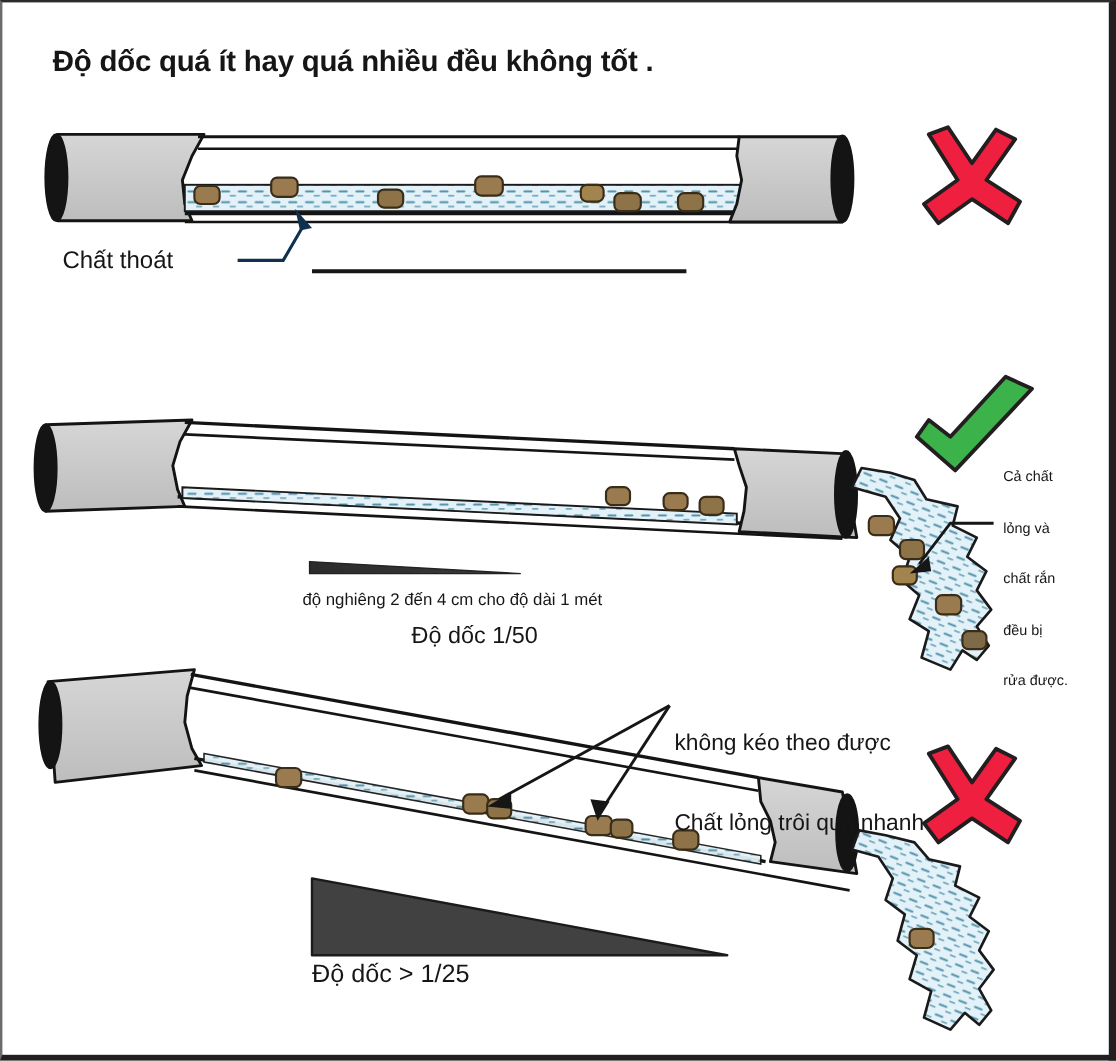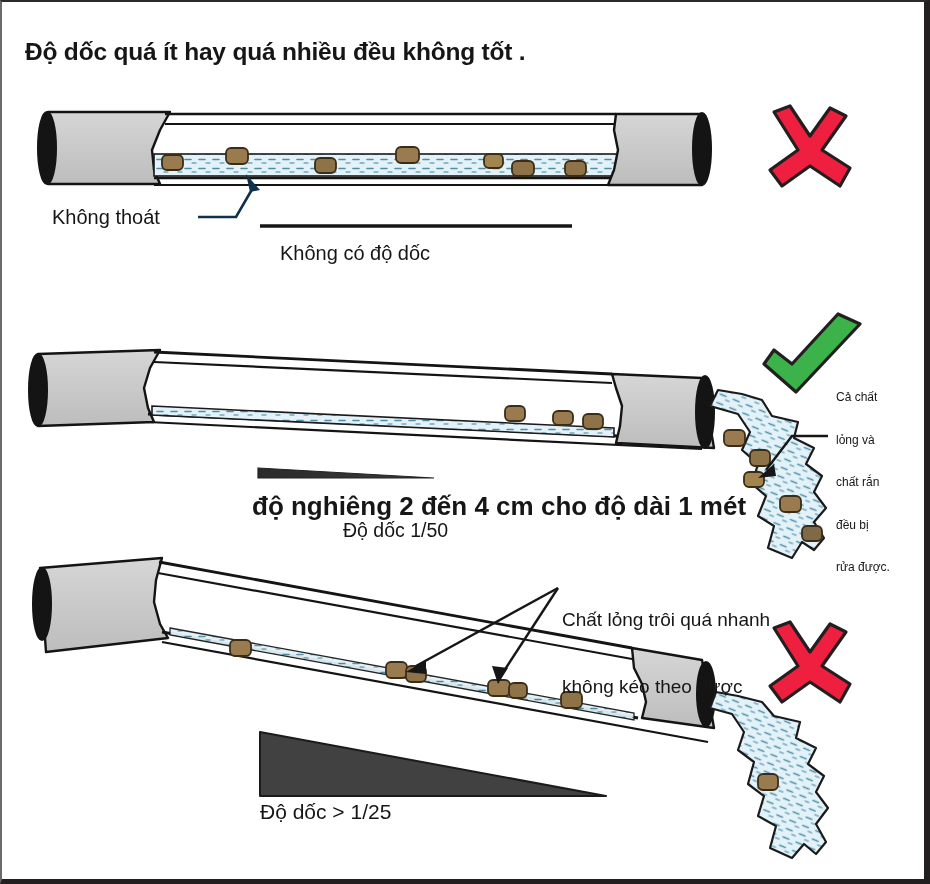"Độ dốc quá ít hay" #title { left: 23px -> 42px }
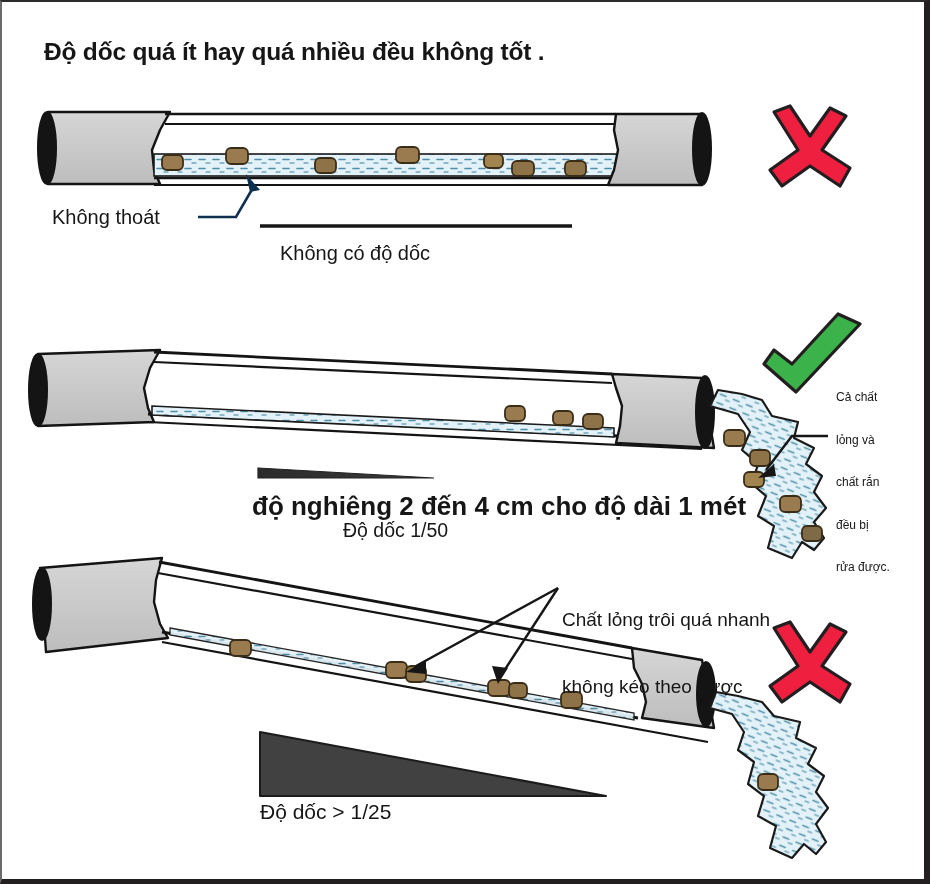"Không thoát" div.lbl { text: Không -> Chất }
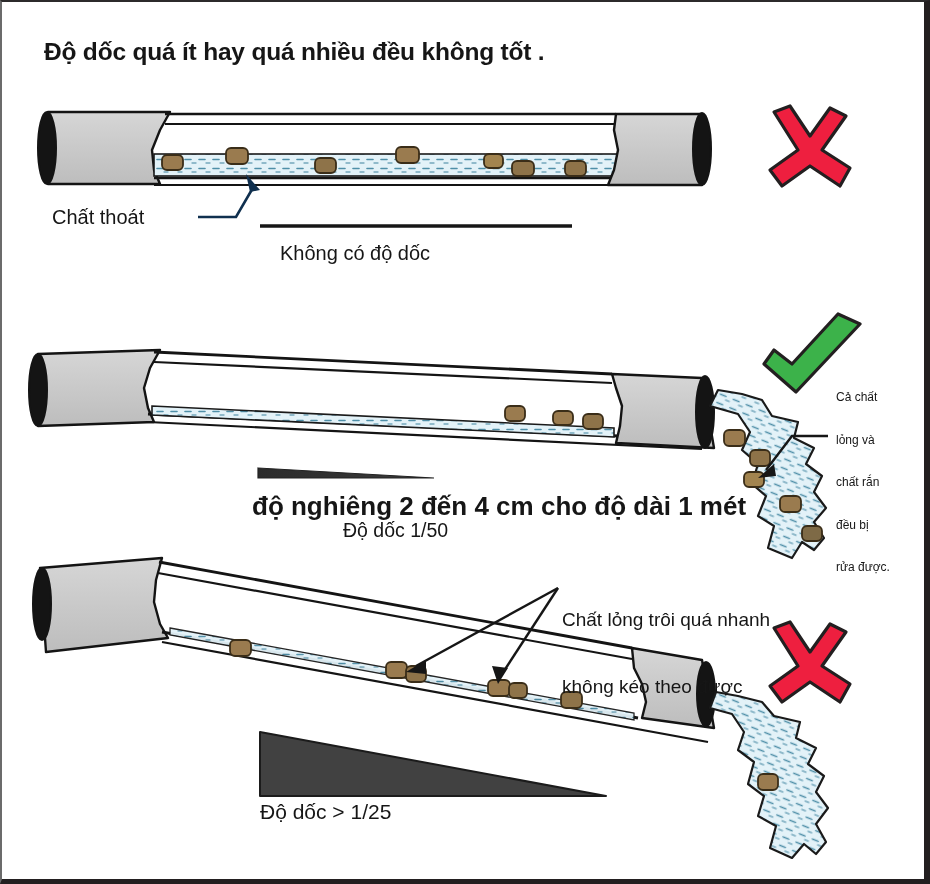"Không có độ dốc" div.lbl { html: <div>Không có độ dốc</div> -> none }
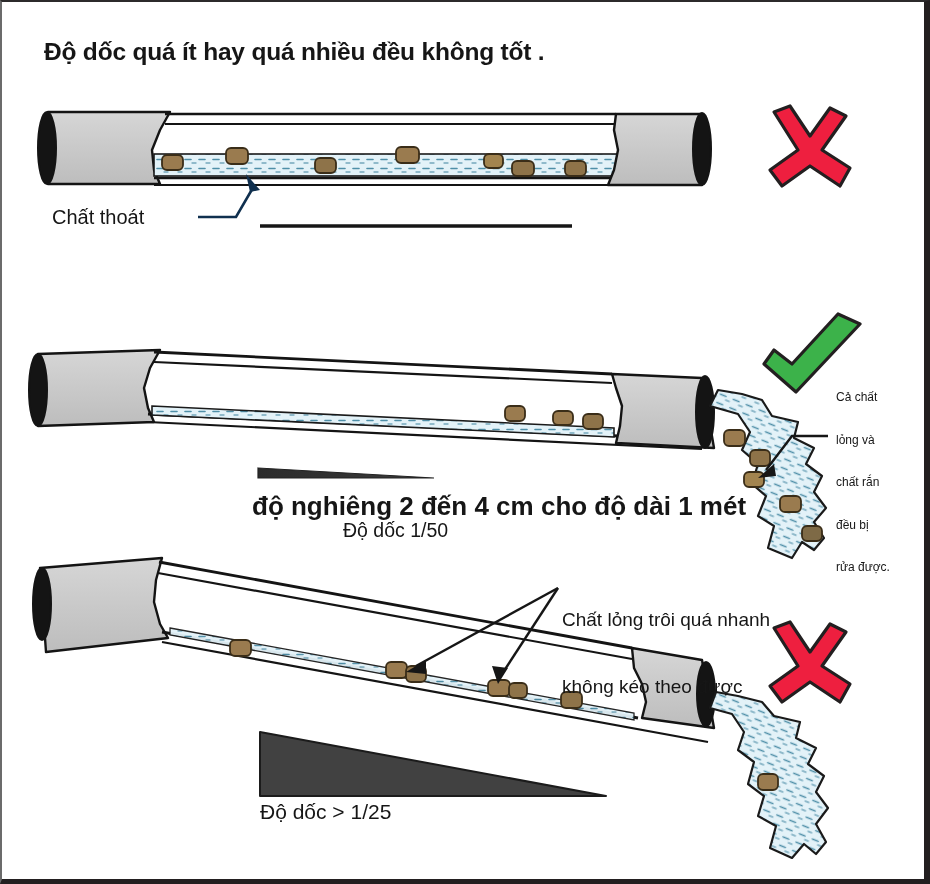"độ nghiêng 2 đến 4" #lbl-do-nghieng { font-size: 26px -> 14px; font-weight: bold -> none }
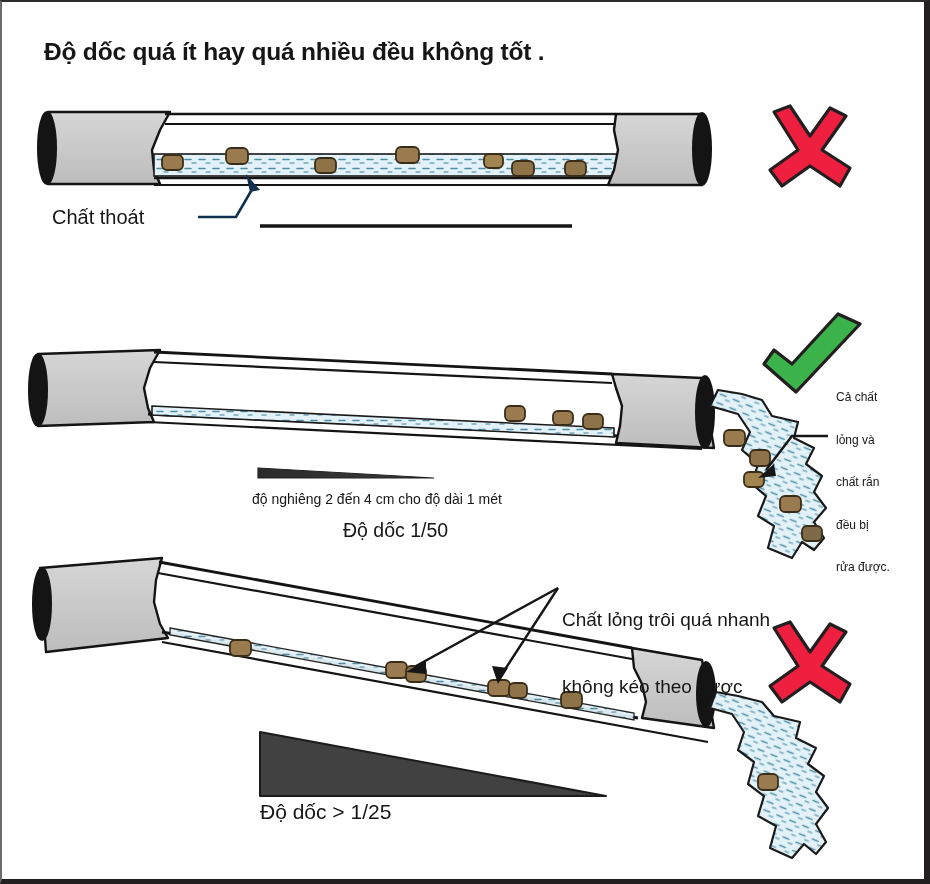"Chất lỏng trôi quá nhanh" div { order: before "không kéo theo được" -> after "không kéo theo được" }
